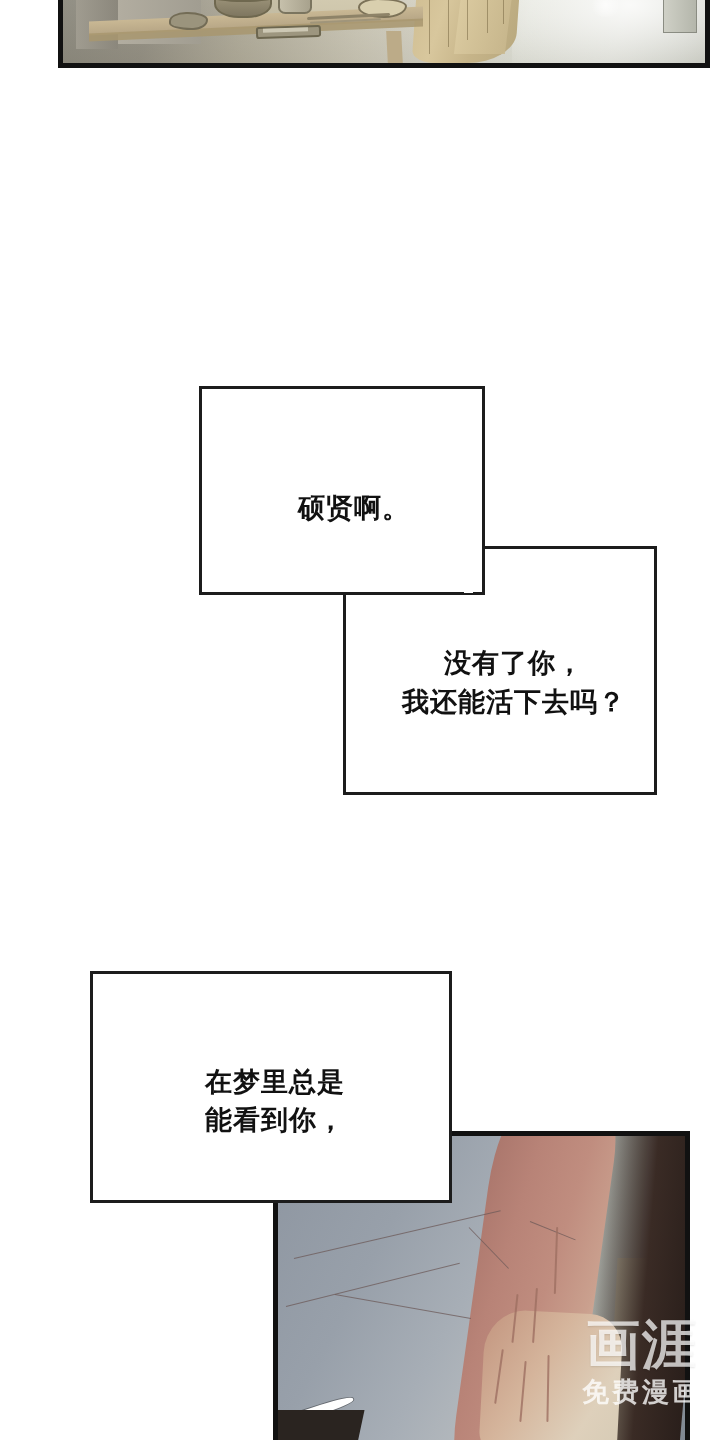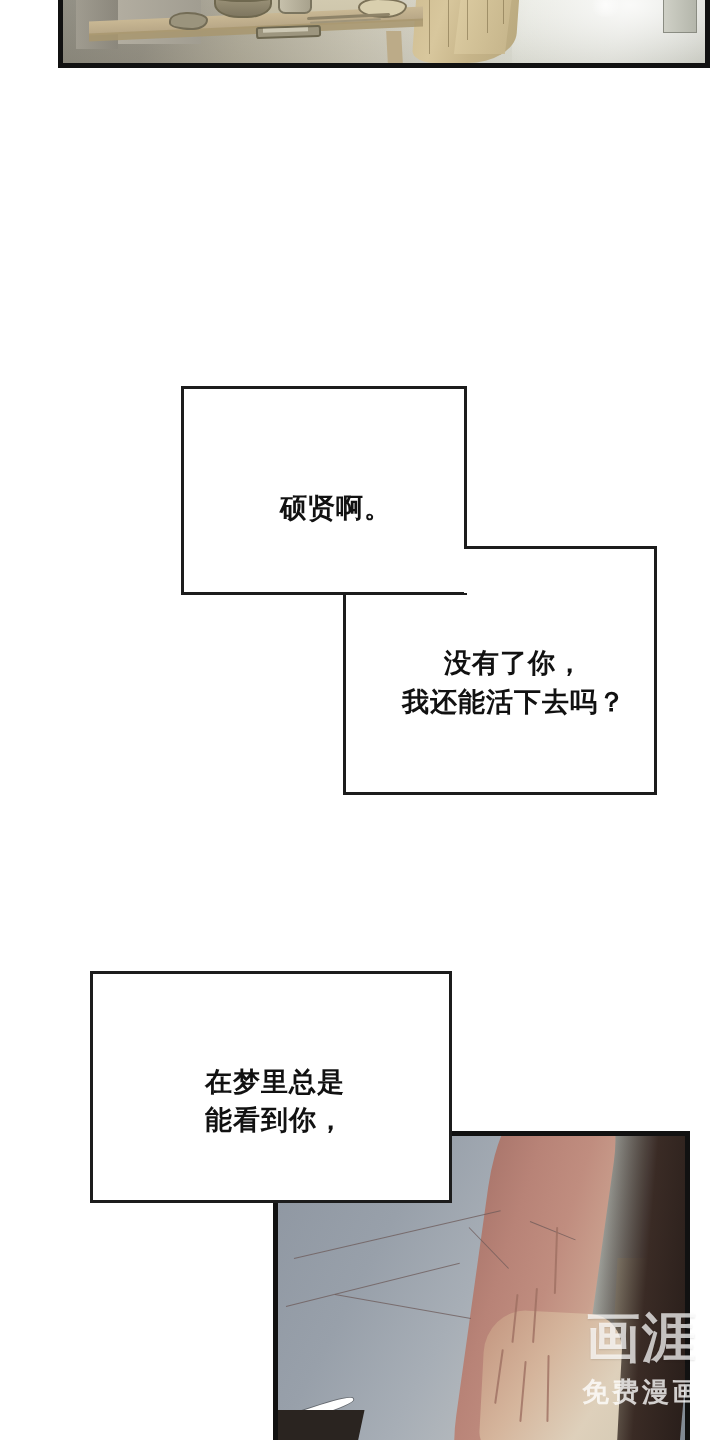"硕贤啊。" .nbox-1 { left: 181px -> 199px }
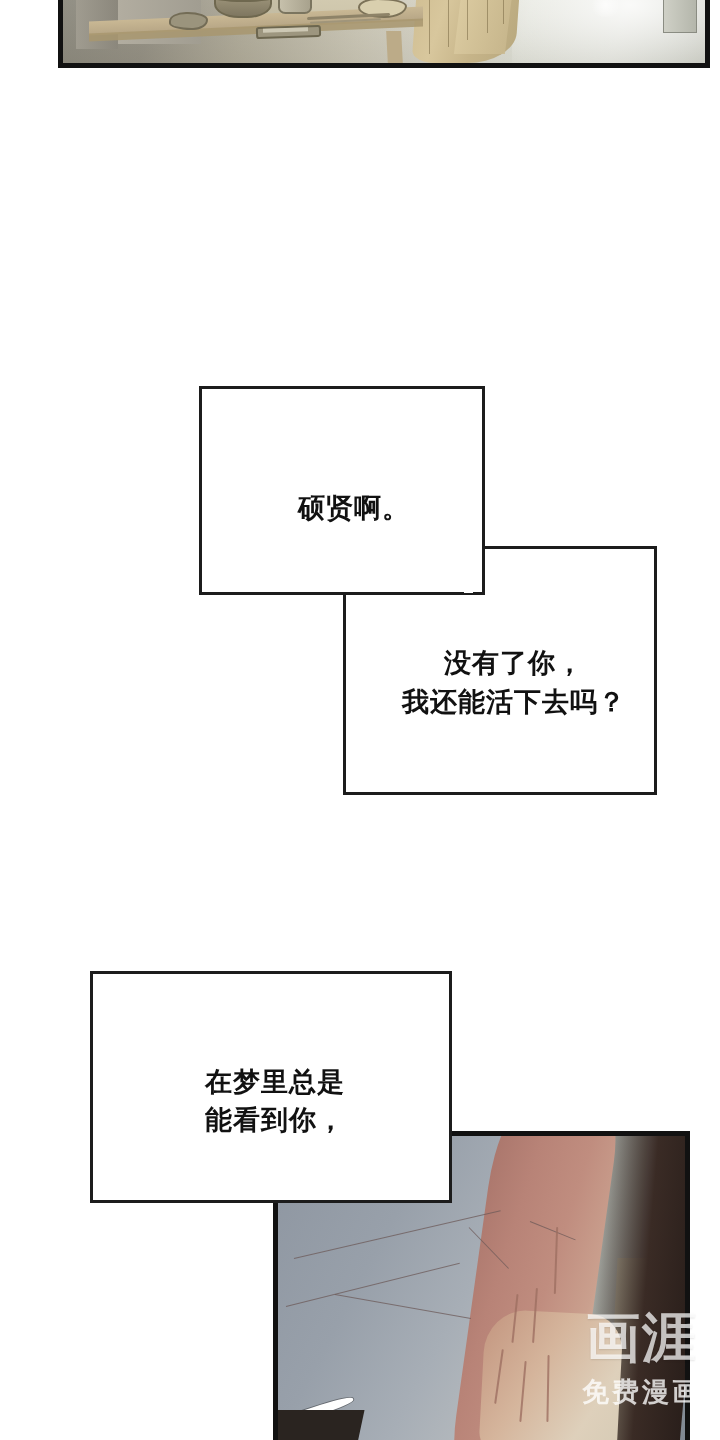"画涯" .wm-main { font-family: none -> Liberation Serif, serif }
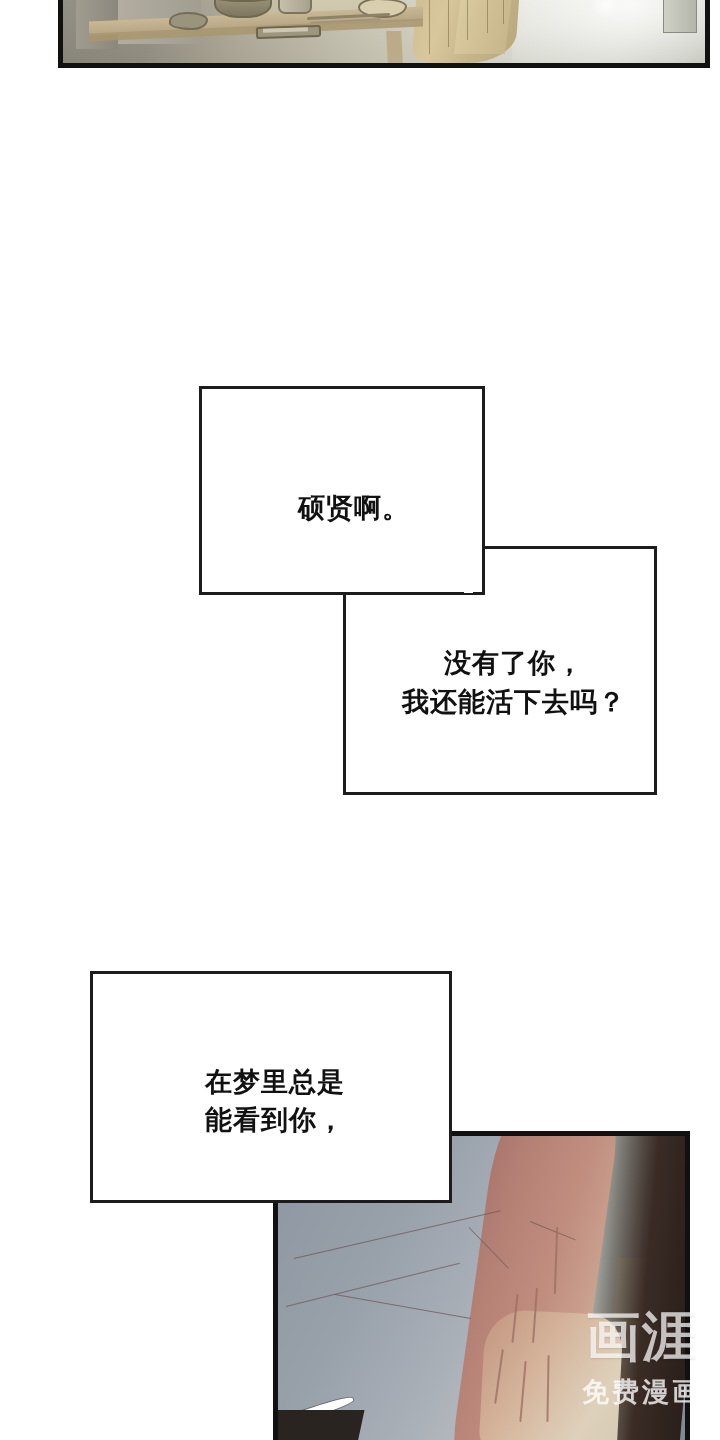"免费漫画" .wm-sub { margin-top: 12px -> 4px }
